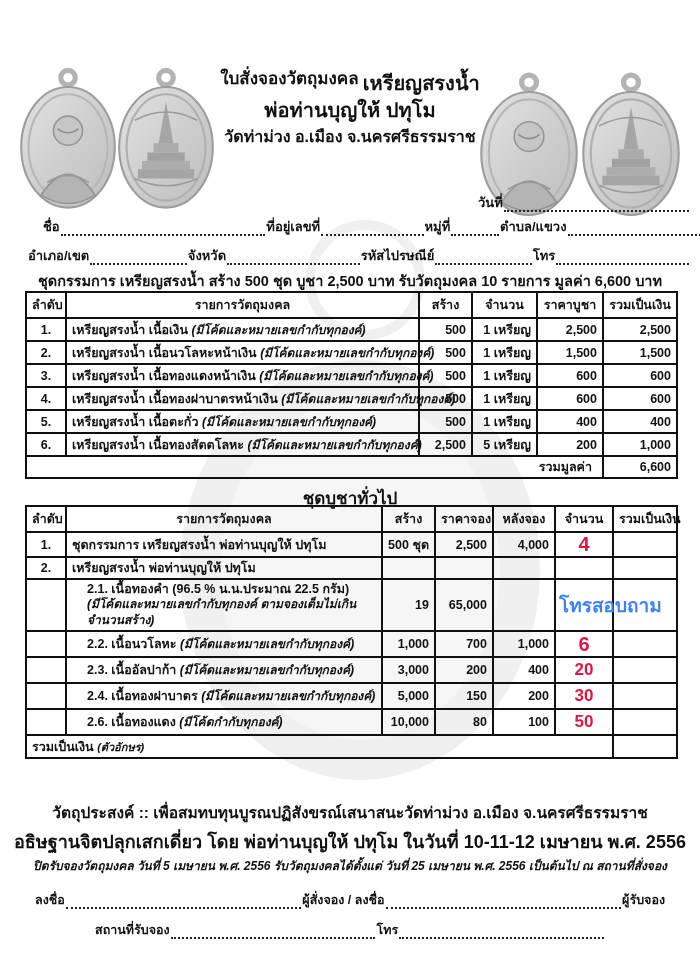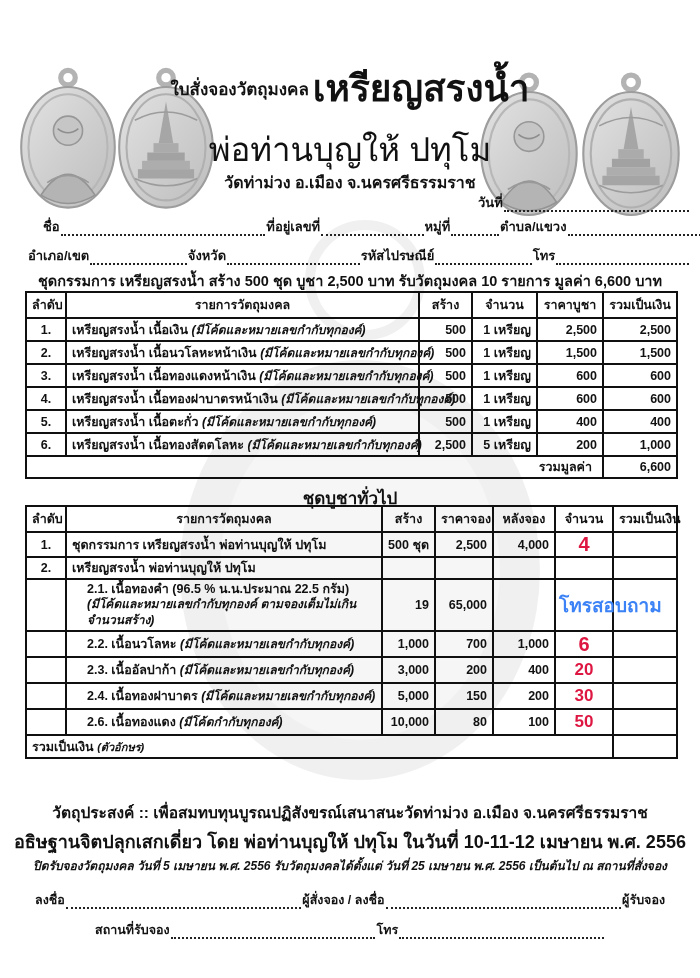"เหรียญสรงน้ำ" .main-title { font-size: 37px -> 20px }
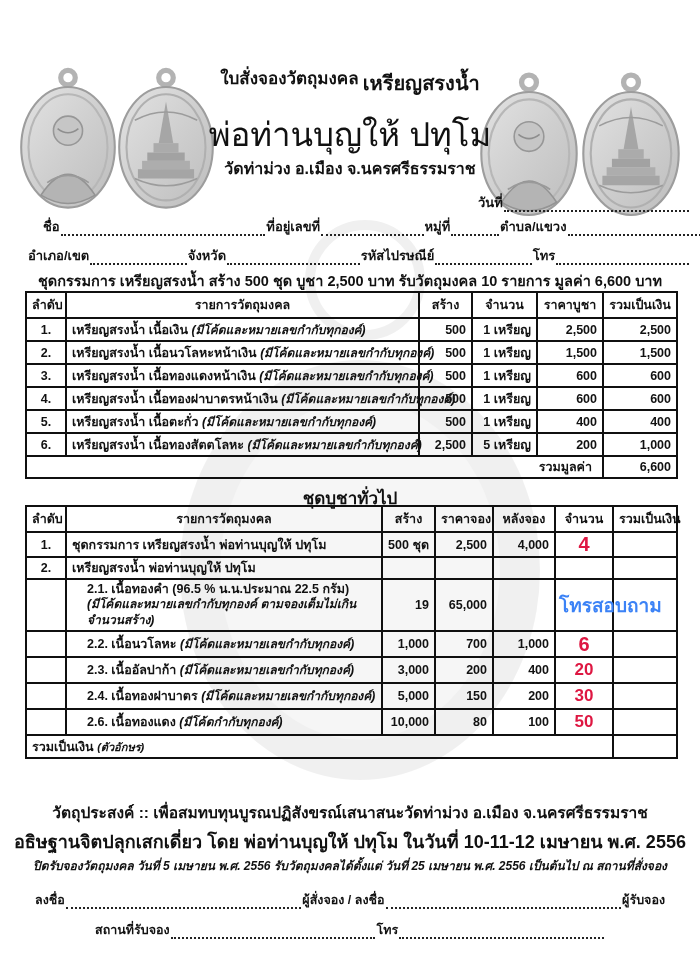"พ่อท่านบุญให้ ปทุโม" .sub-title { font-size: 33px -> 20px; font-weight: normal -> bold; margin-top: 24px -> 6px }
